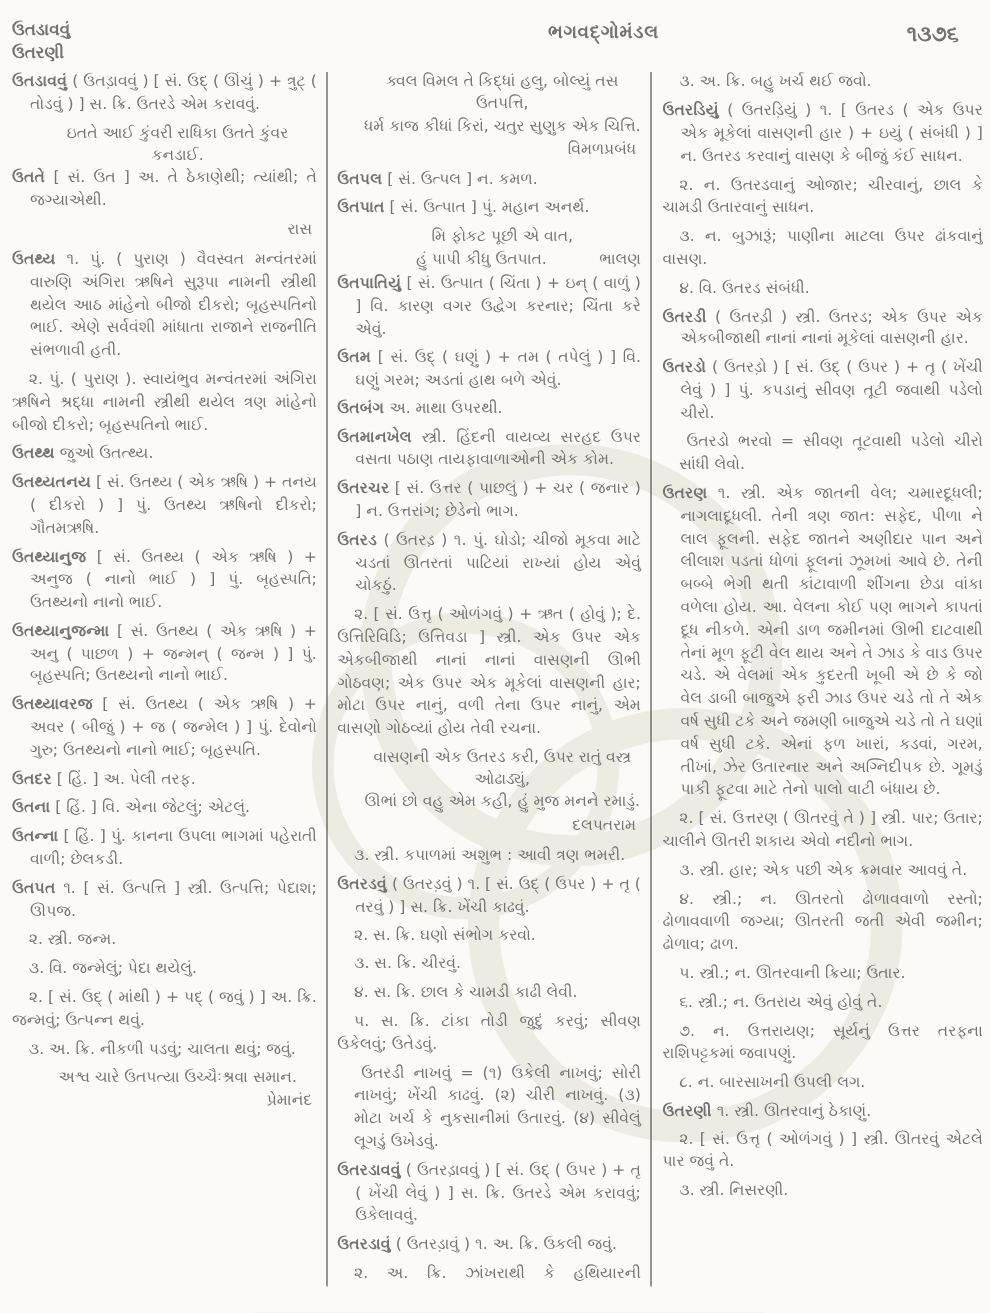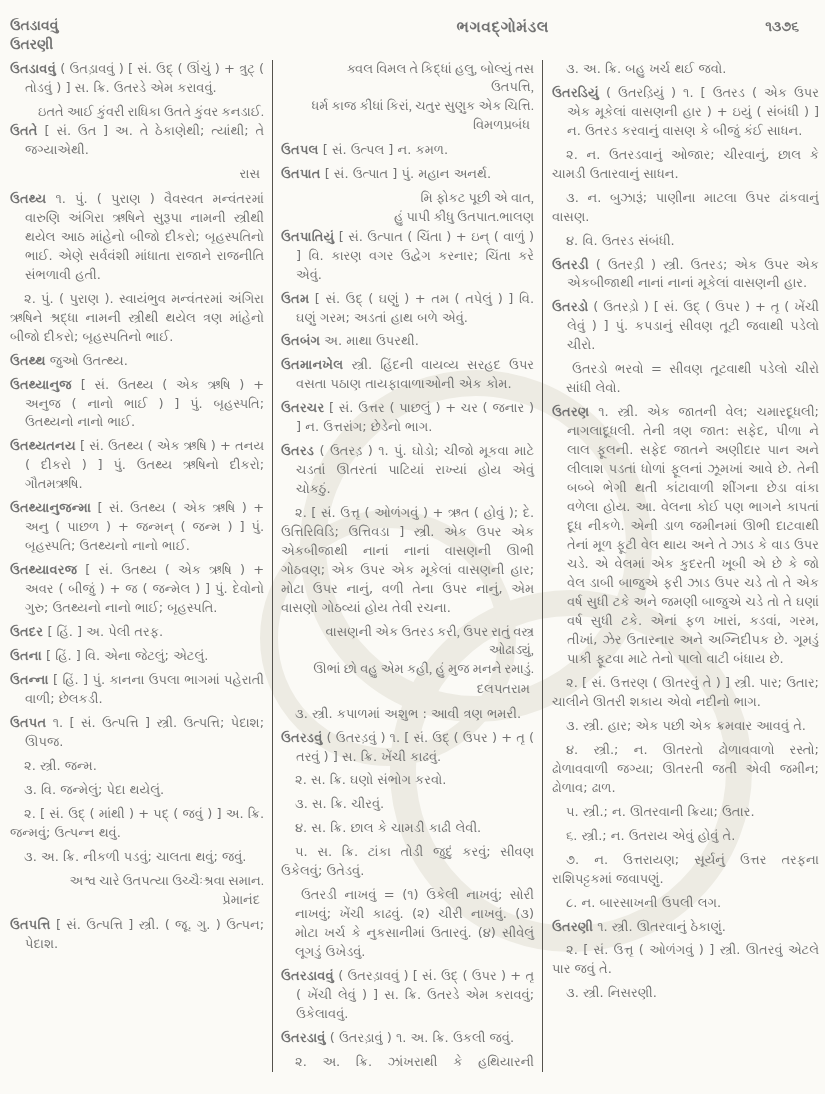"૧૩૭૬" .pageno { font-size: 14px -> 18px }
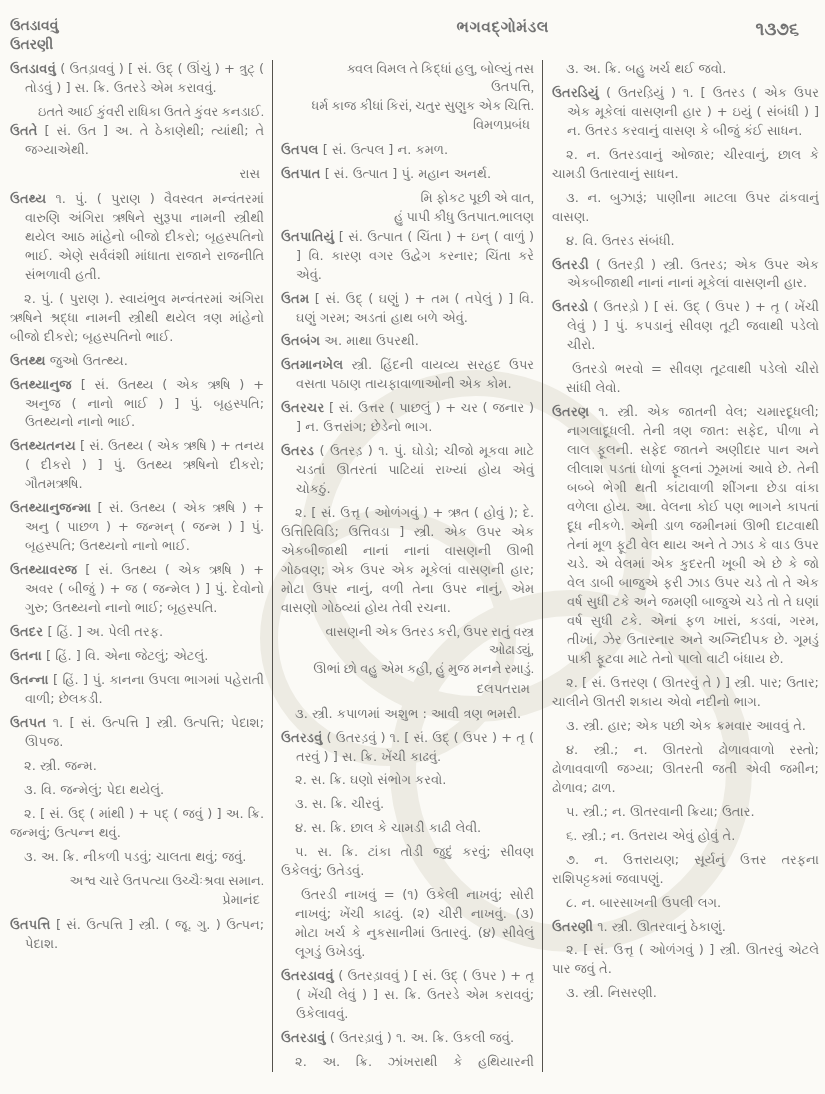"ક્વલ વિમલ તે કિદ્ધાં હલુ," p.verse { font-family: Liberation Serif, serif -> none; text-align: right -> center }
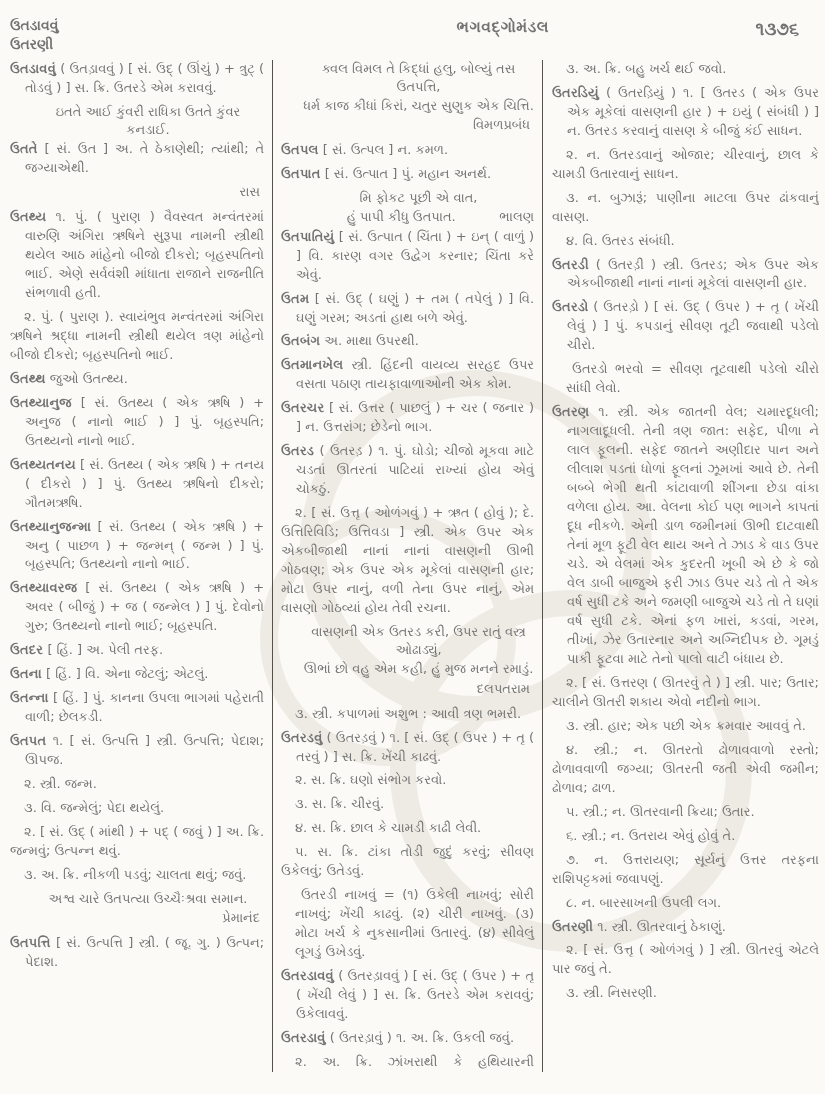"ઉતથ્યાનુજ [ સં. ઉતથ્ય (" p.para { order: before "ઉતથ્યતનય [ સં. ઉતથ્ય (" -> after "ઉતથ્યતનય [ સં. ઉતથ્ય (" }
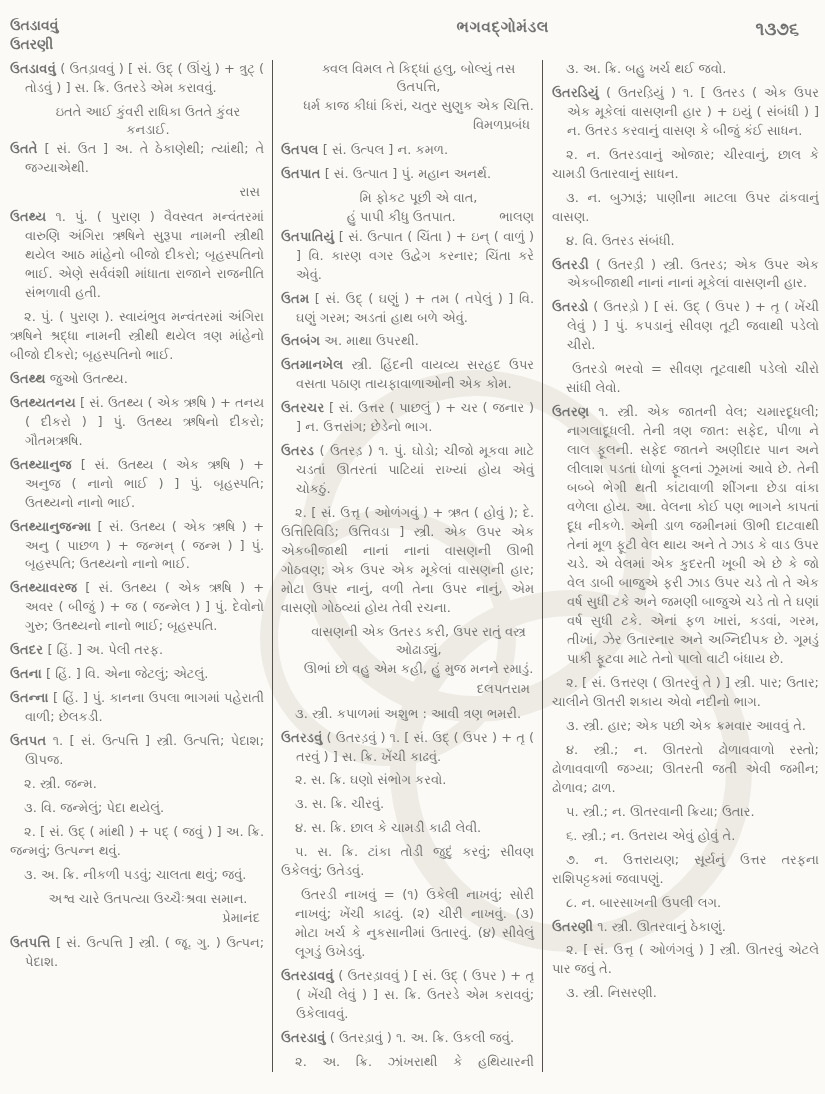"ઉતપત્તિ [ સં. ઉત્પત્તિ ]" p.para { html: <p><b>ઉતપત્તિ</b> [ સં. ઉત્પત્તિ ] સ્ત્રી. ( જૂ. ગુ. ) ઉત્પન; પેદાશ.</p> -> none }
